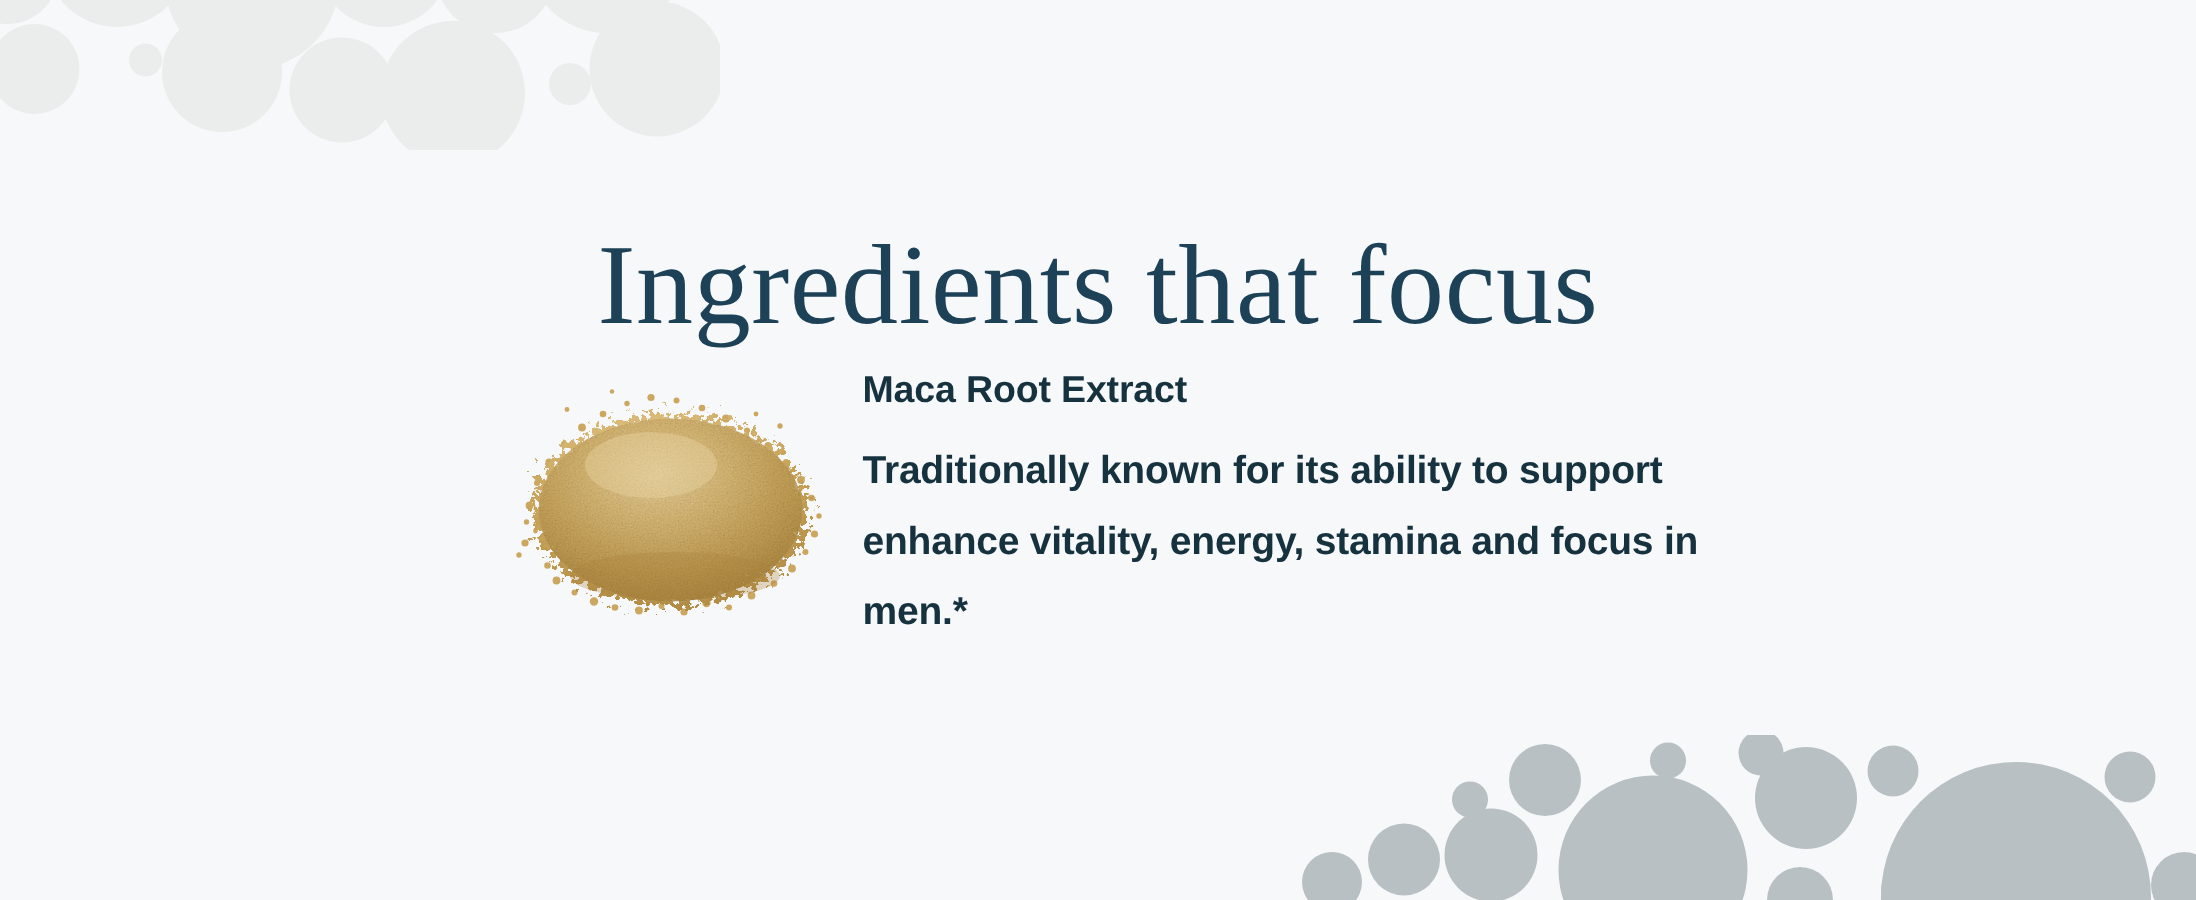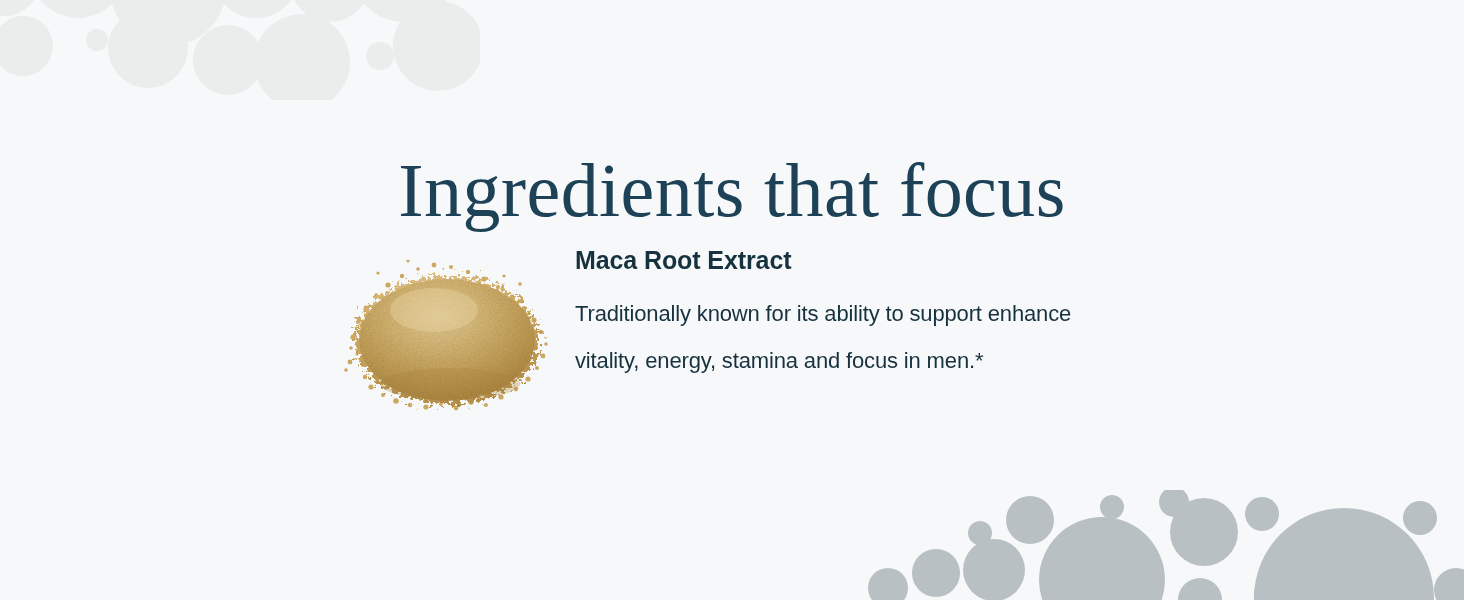"Traditionally known for its ability" #ingredient-desc { font-size: 22px -> 26px; font-weight: 400 -> 700 }
